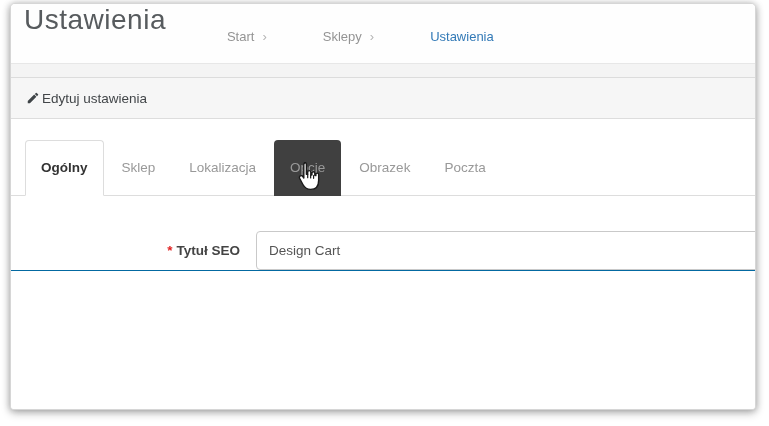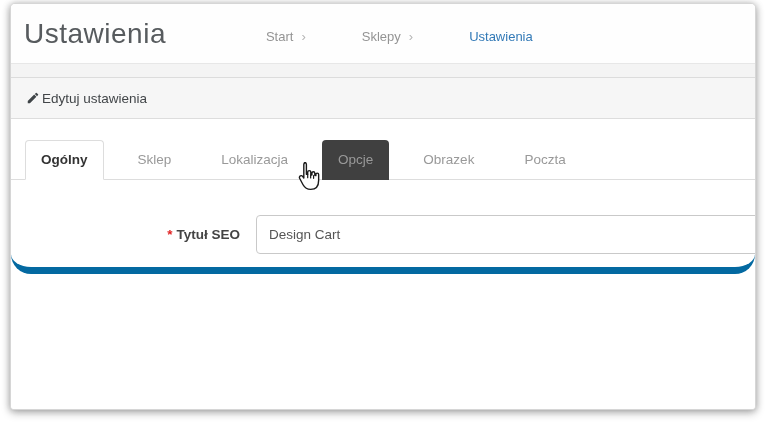"Ustawienia" .page-header { align-items: center -> none; gap: 39px -> none }
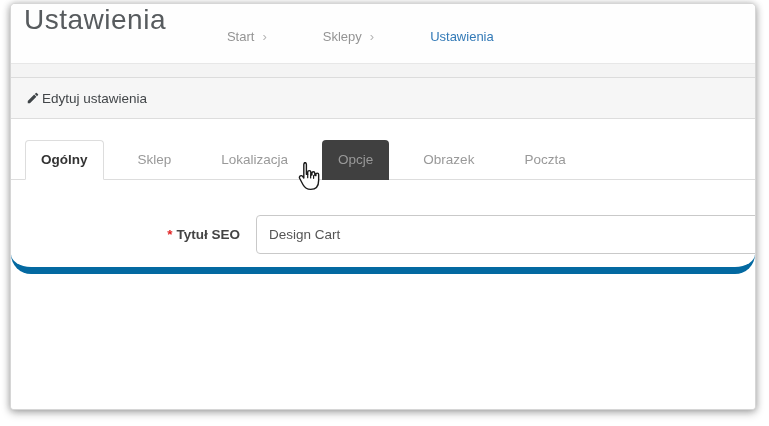"Ogólny" .tab { margin-right: 18px -> 2px; padding: 10px 15px -> 18px 15px }
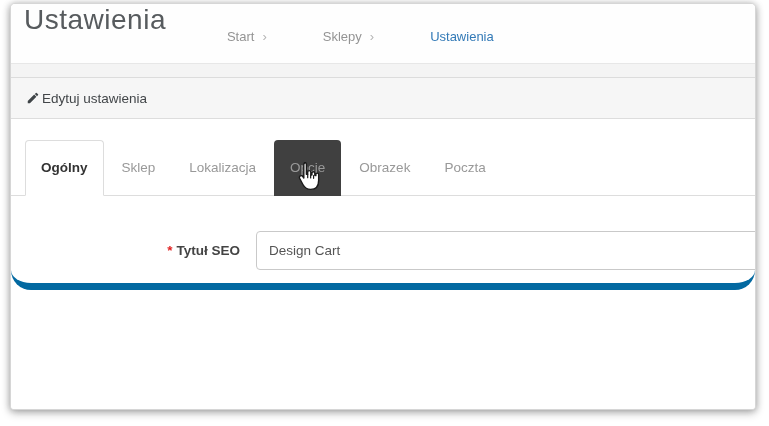"* Tytuł SEO" .form-row { border-bottom: 7px solid #0369a1 -> 1px solid #0369a1; border-radius: 20px -> none; padding-bottom: 13px -> none }
